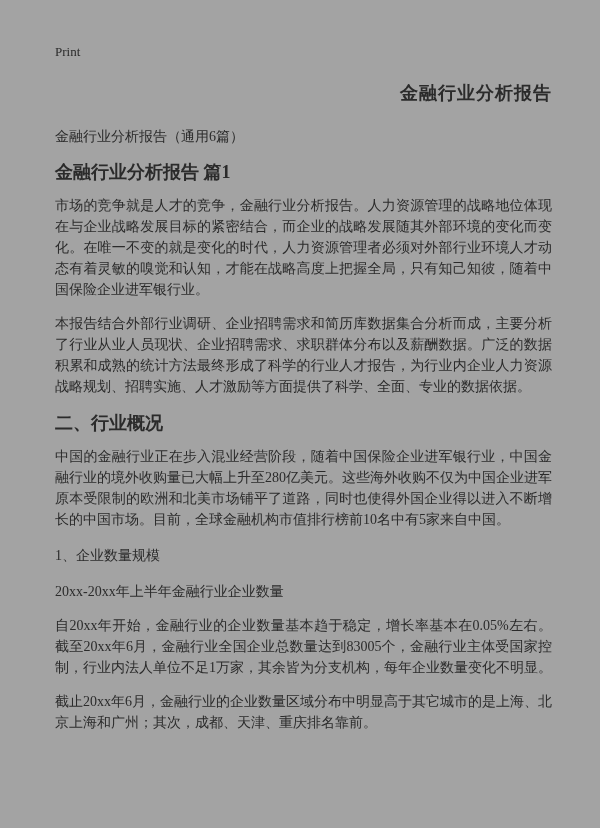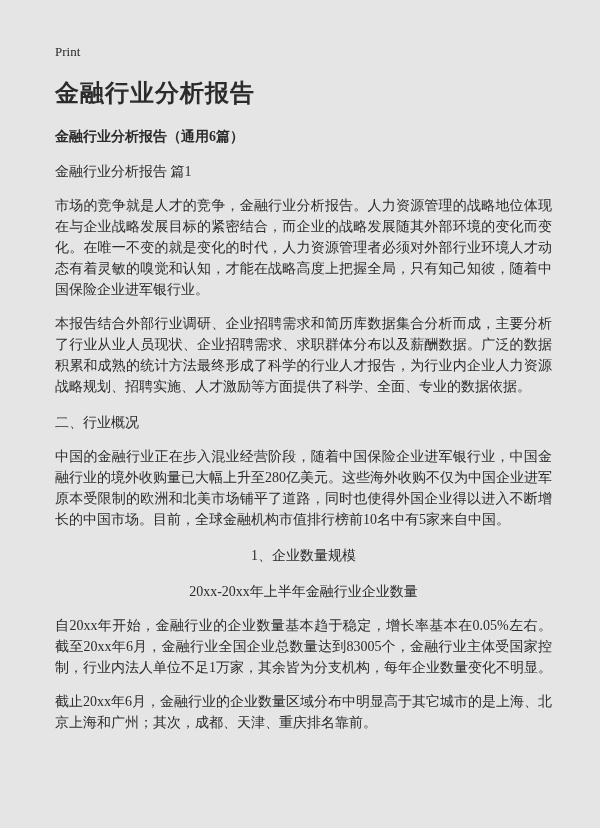"Print" .page { background: #e5e5e5 -> #a3a3a3 }
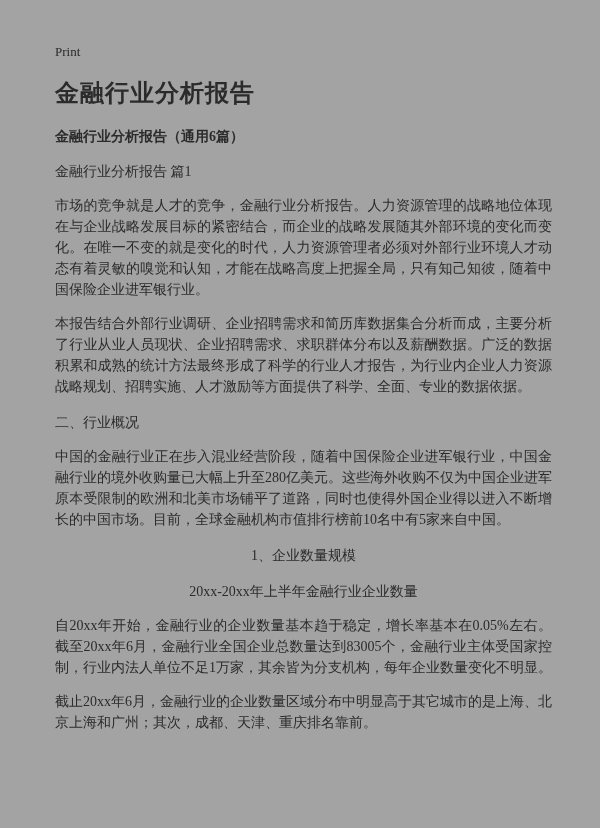"金融行业分析报告" .doc-title { font-size: 24px -> 18px; text-align: left -> right }
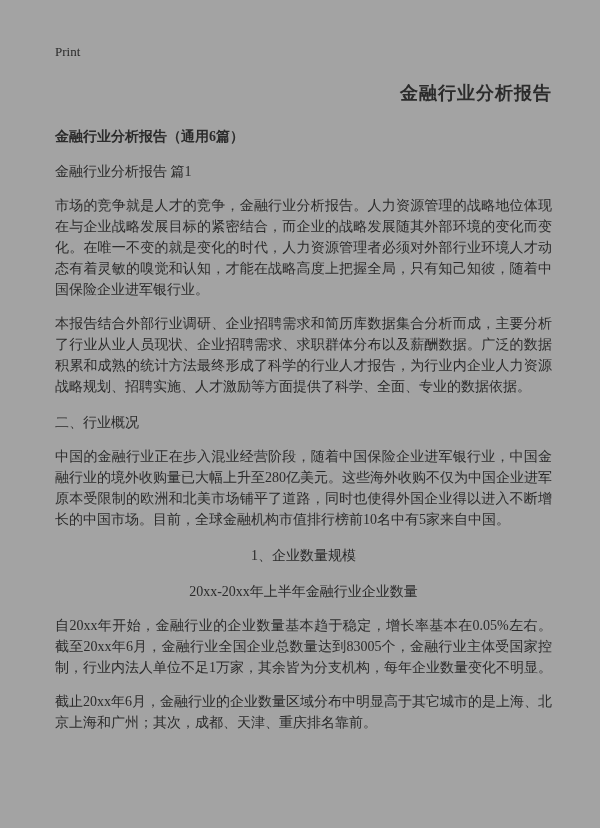"金融行业分析报告（通用6篇）" .doc-subtitle { font-weight: bold -> normal }
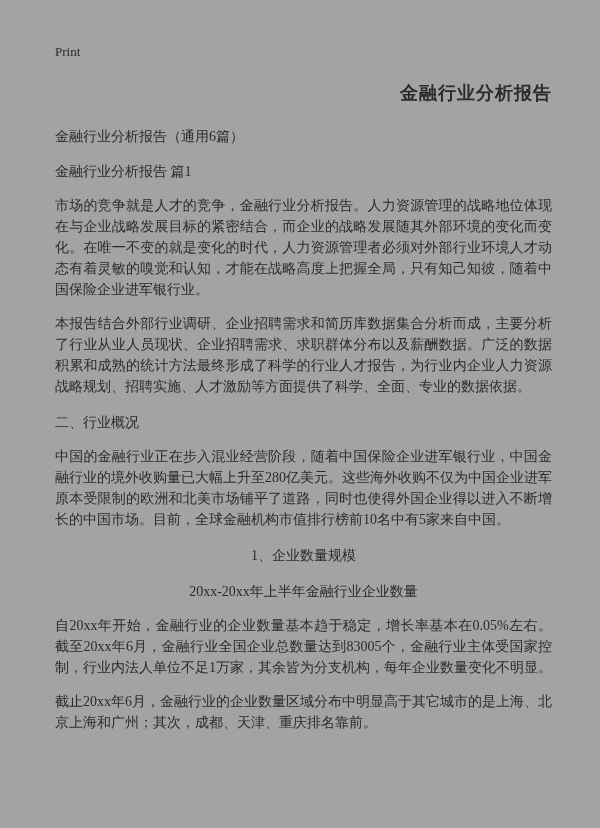"金融行业分析报告 篇1" .sec-heading { font-size: 14px -> 18px; font-weight: normal -> bold }
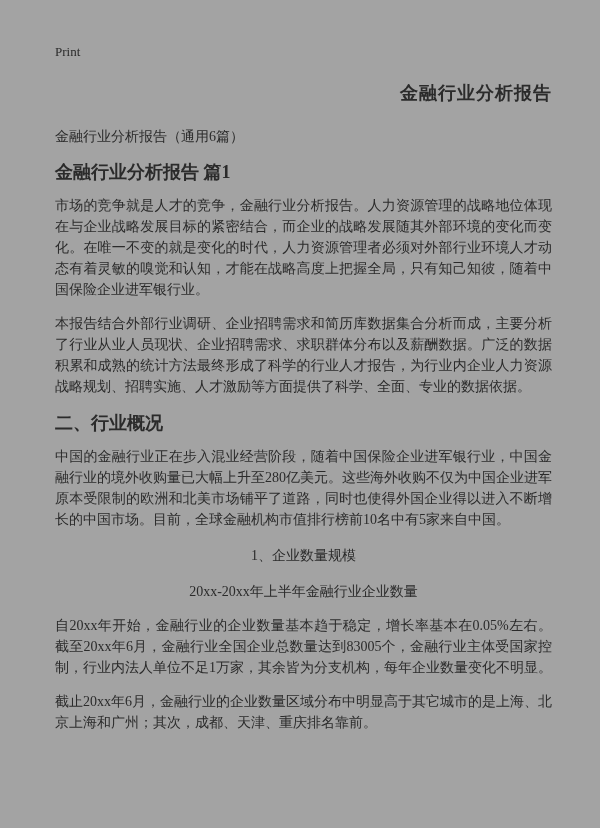"1、企业数量规模" .sub-line { text-align: center -> none }
